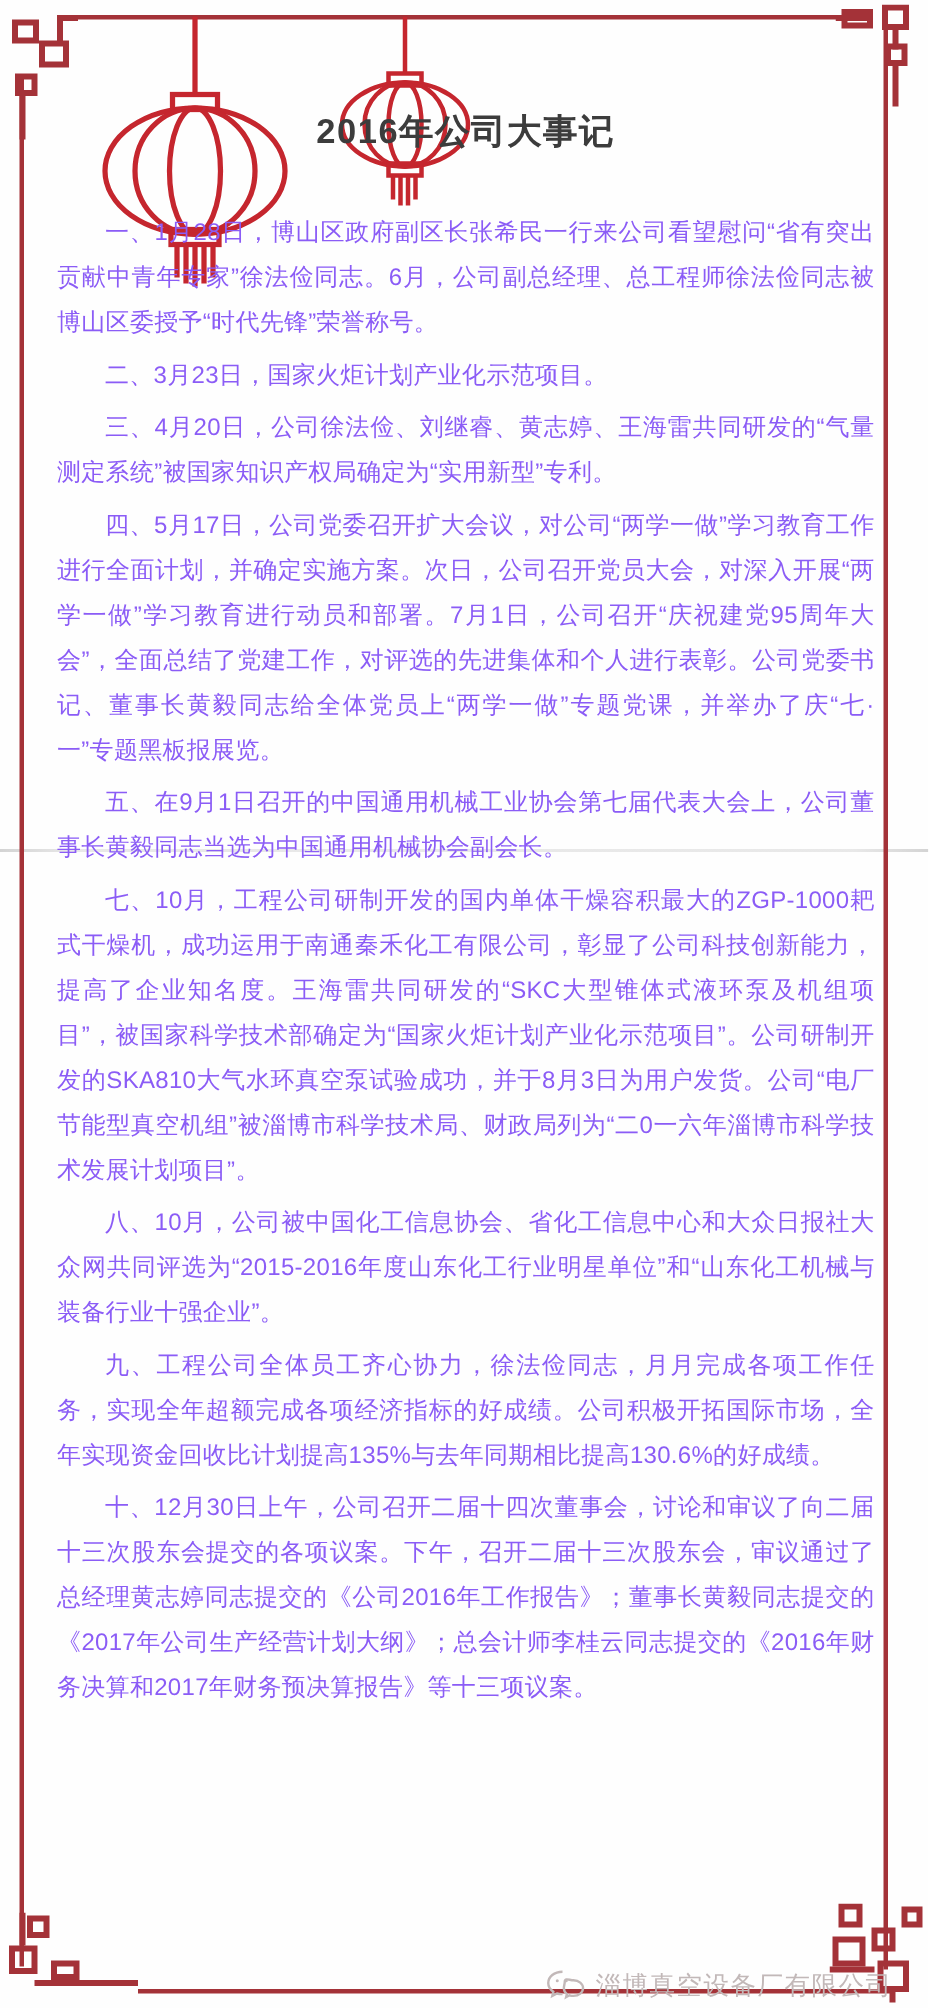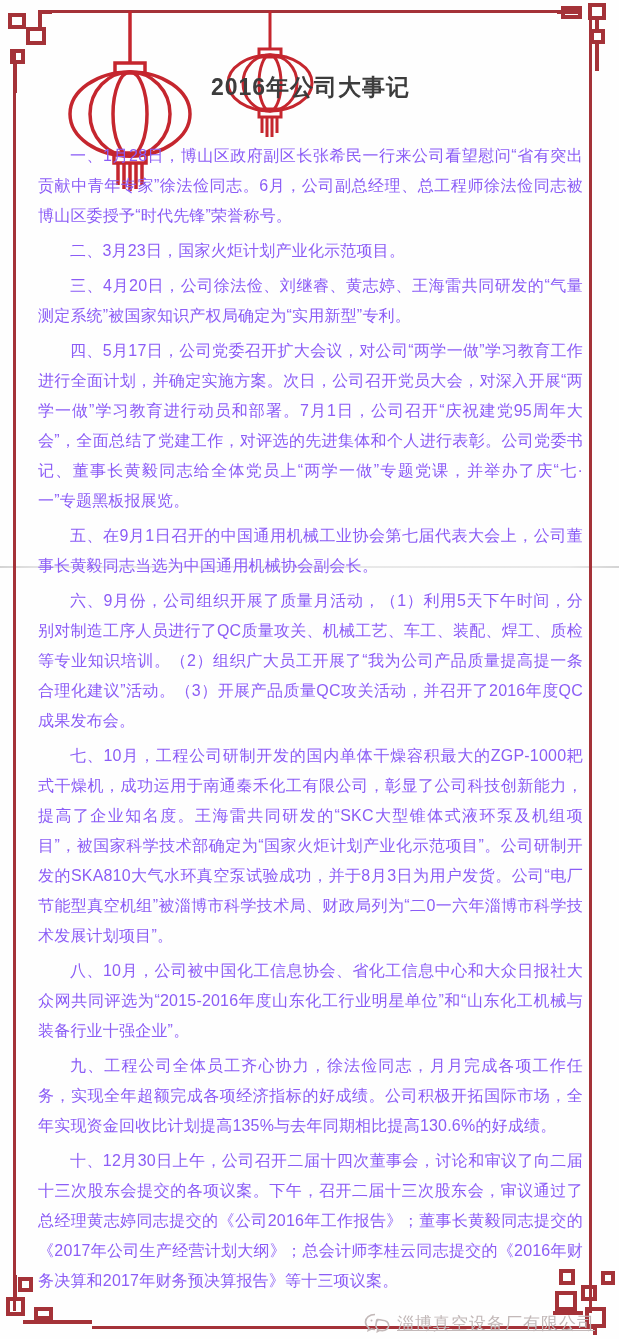"六、9月份，公司组织开展了质量月活动，（1）利用5天下午时间，分别对制造工序人员" p { html: <p>六、9月份，公司组织开展了质量月活动，（1）利用5天下午时间，分别对制造工序人员进行了QC质量攻关、机械工艺、车工、装配、焊工、质检等专业知识培训。（2）组织广大员工开展了“我为公司产品质量提高提一条合理化建议”活动。（3）开展产品质量QC攻关活动，并召开了2016年度QC成果发布会。</p> -> none }
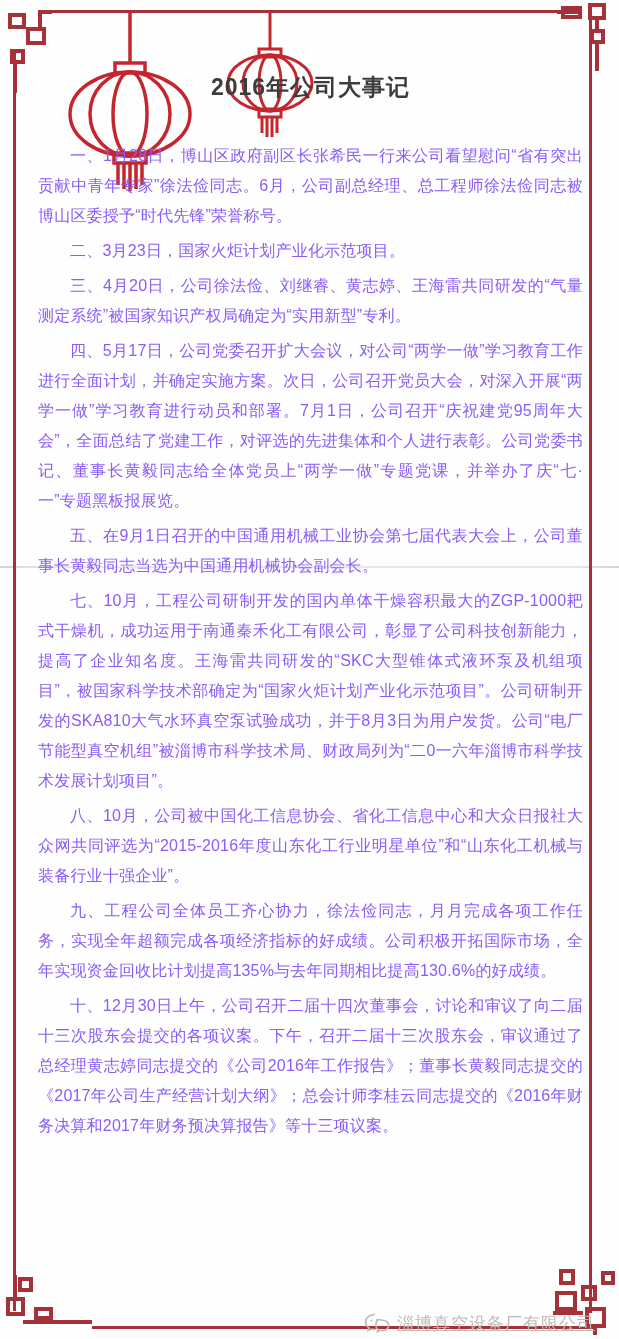"淄博真空设备厂有限公司" .footer { text-decoration: underline -> none }
